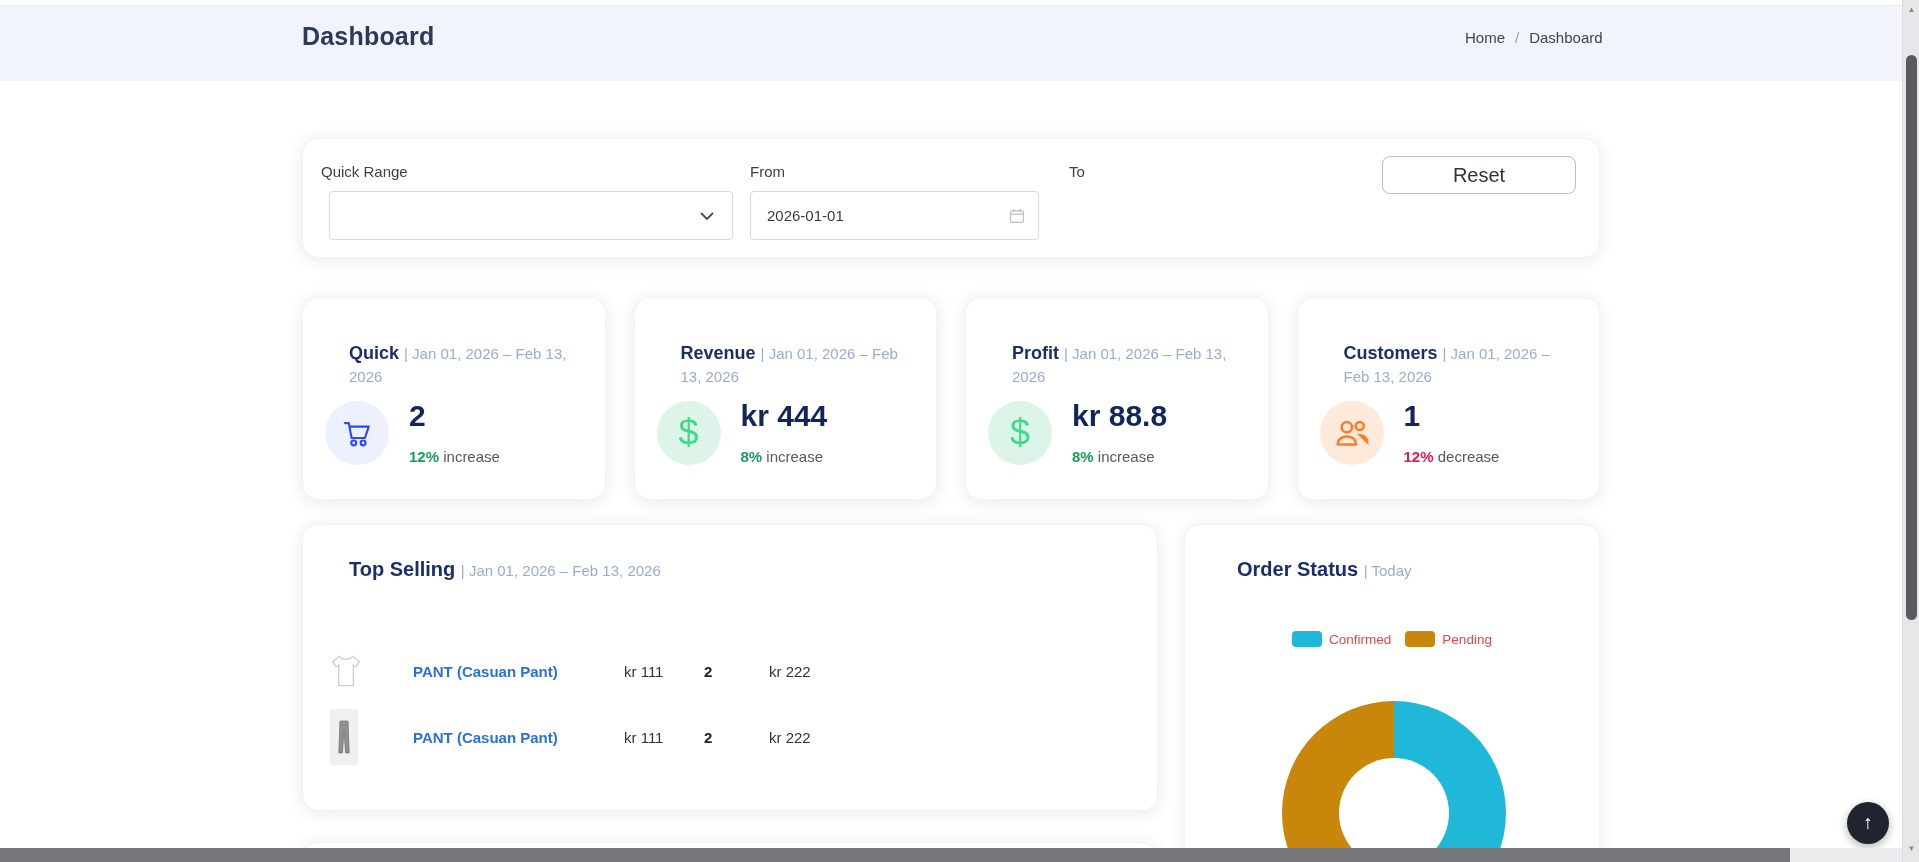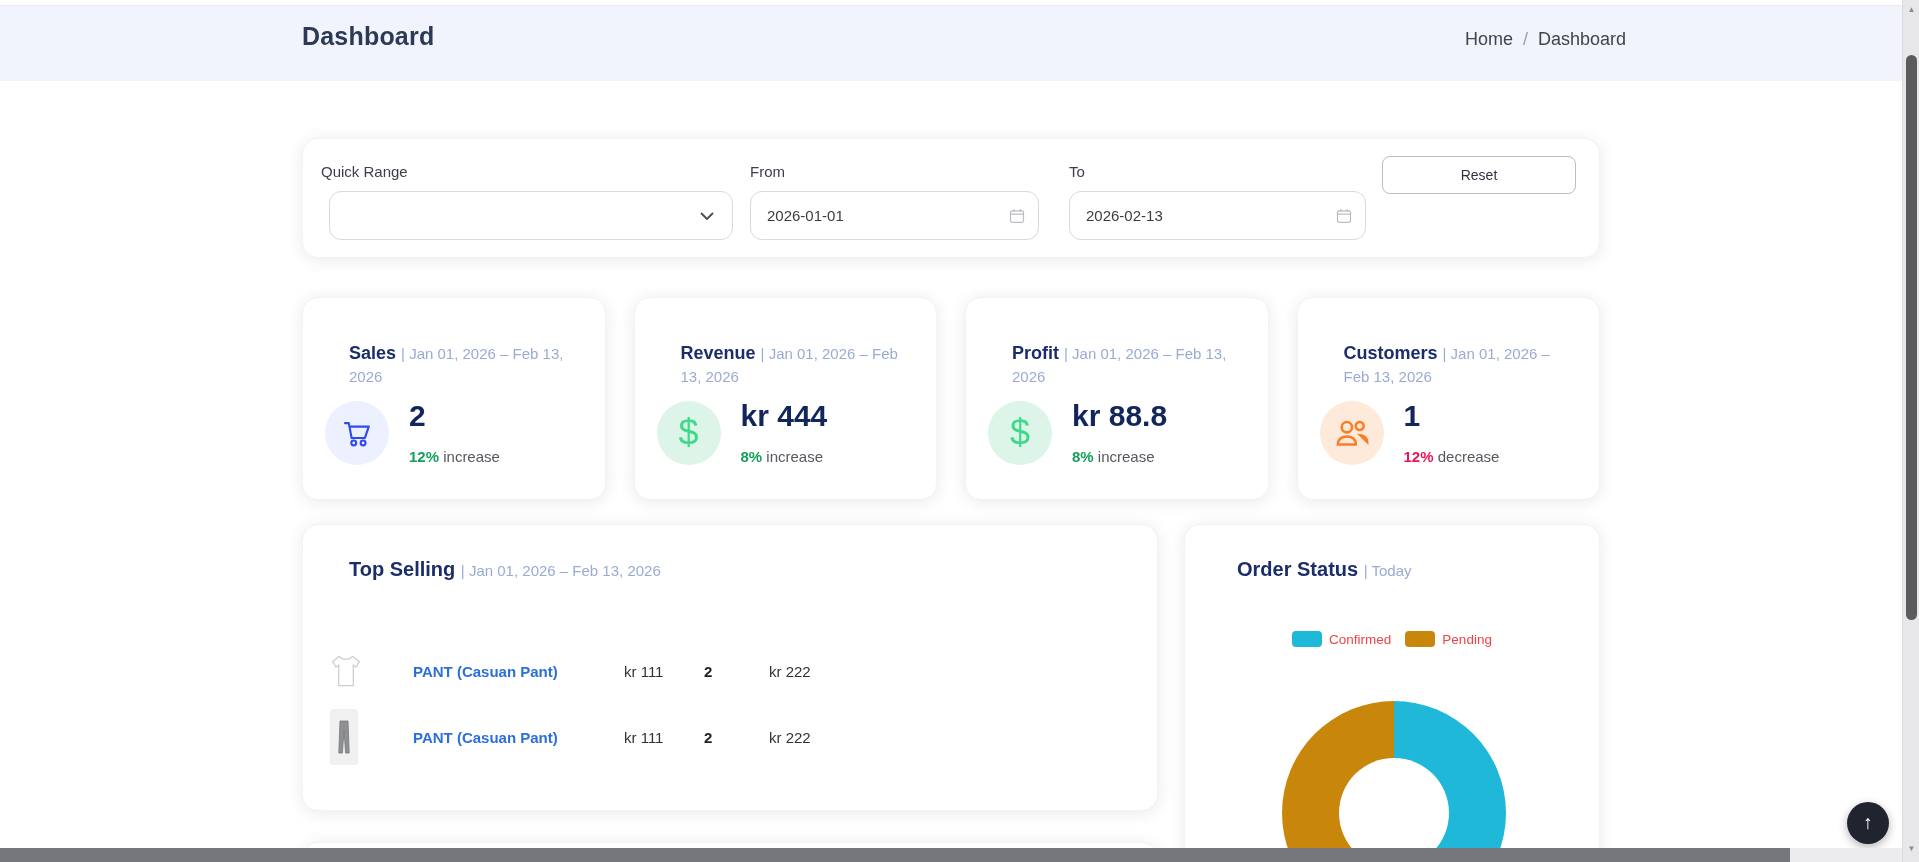"Home" .breadcrumb { font-size: 18px -> 15px }
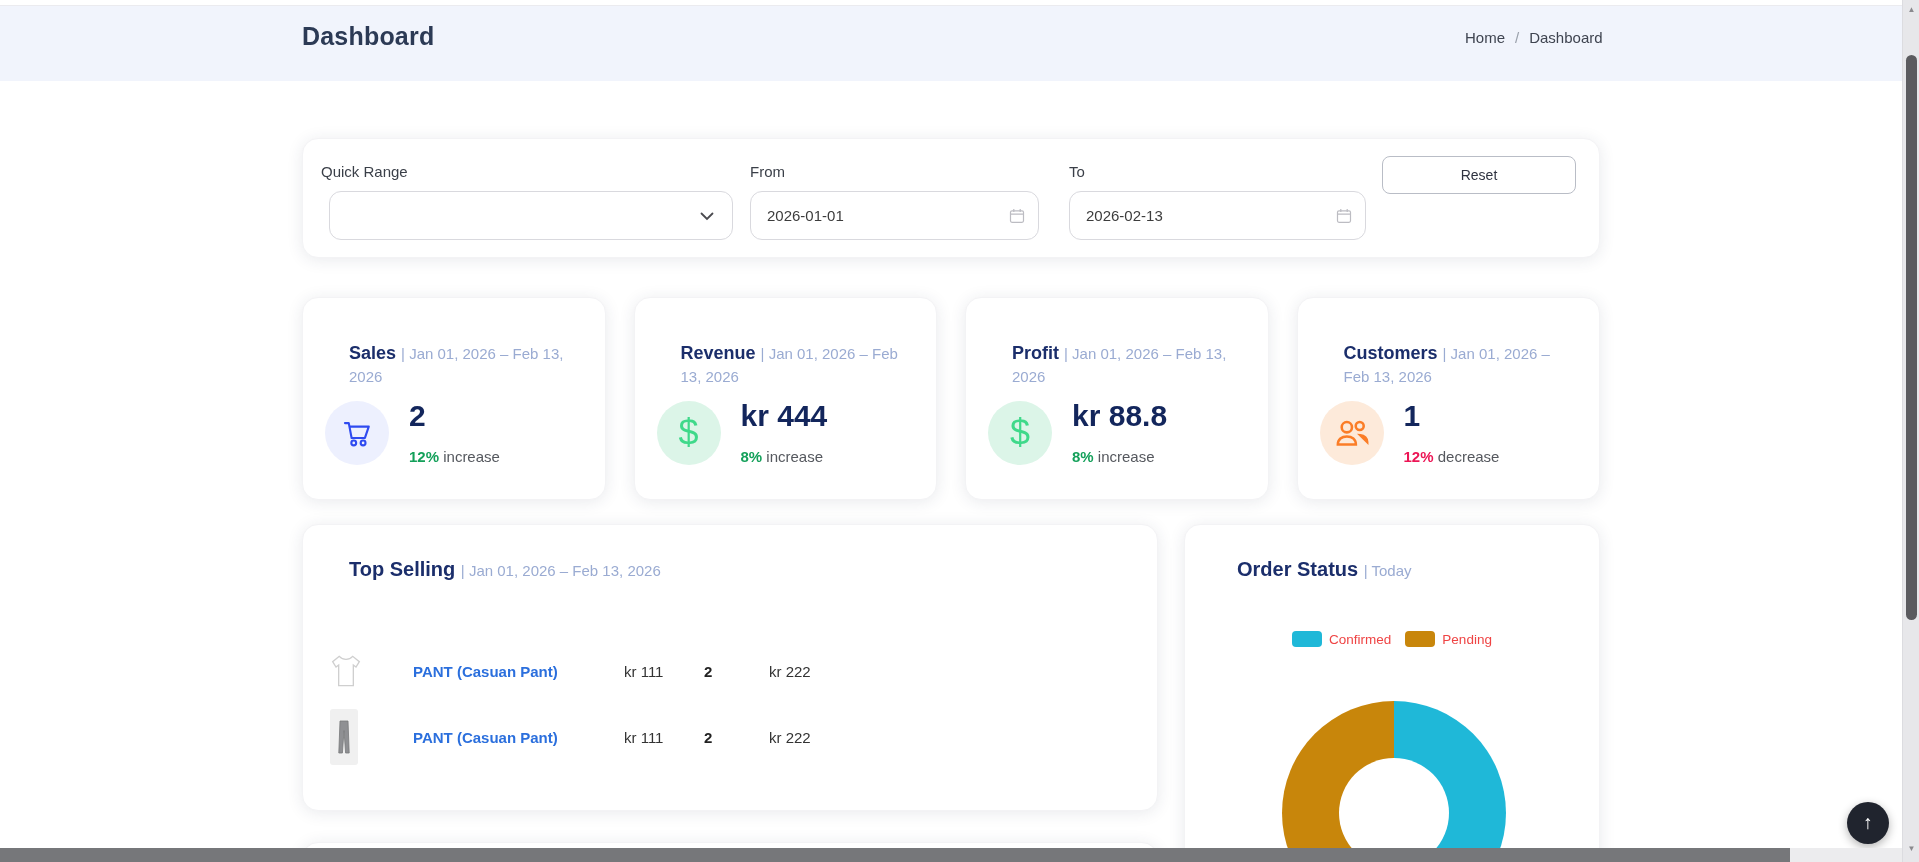"Reset" .btn { font-size: 14px -> 20px }
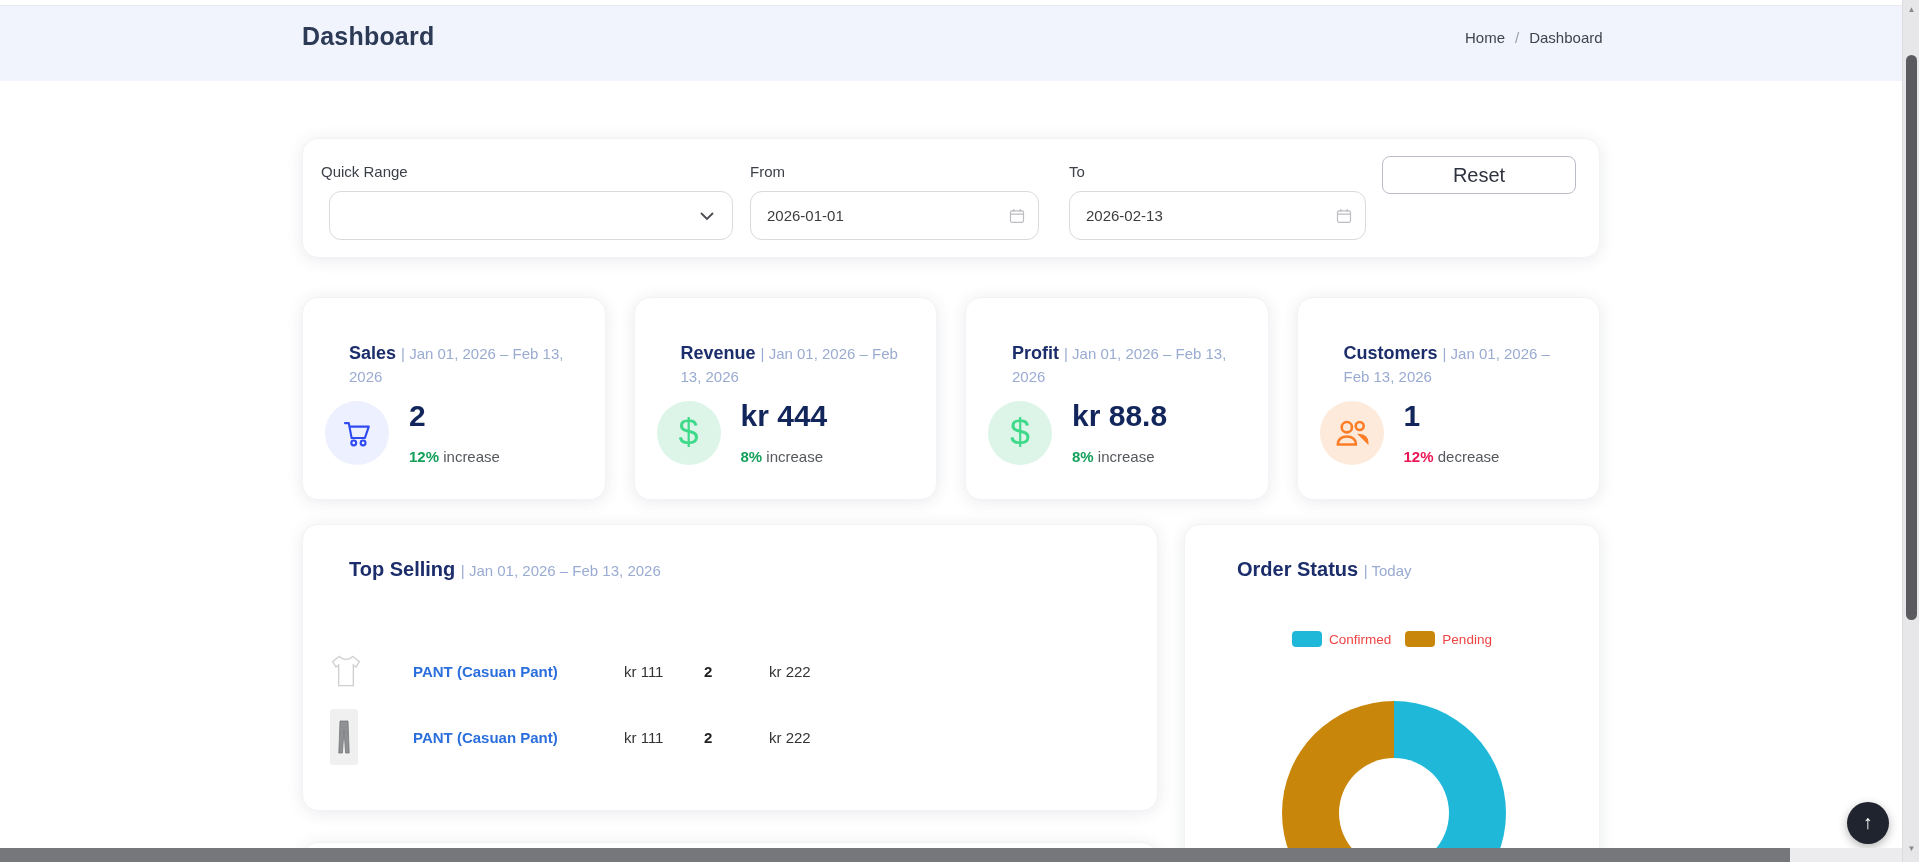"2026-01-01" .control { border-radius: 12px -> 4px }
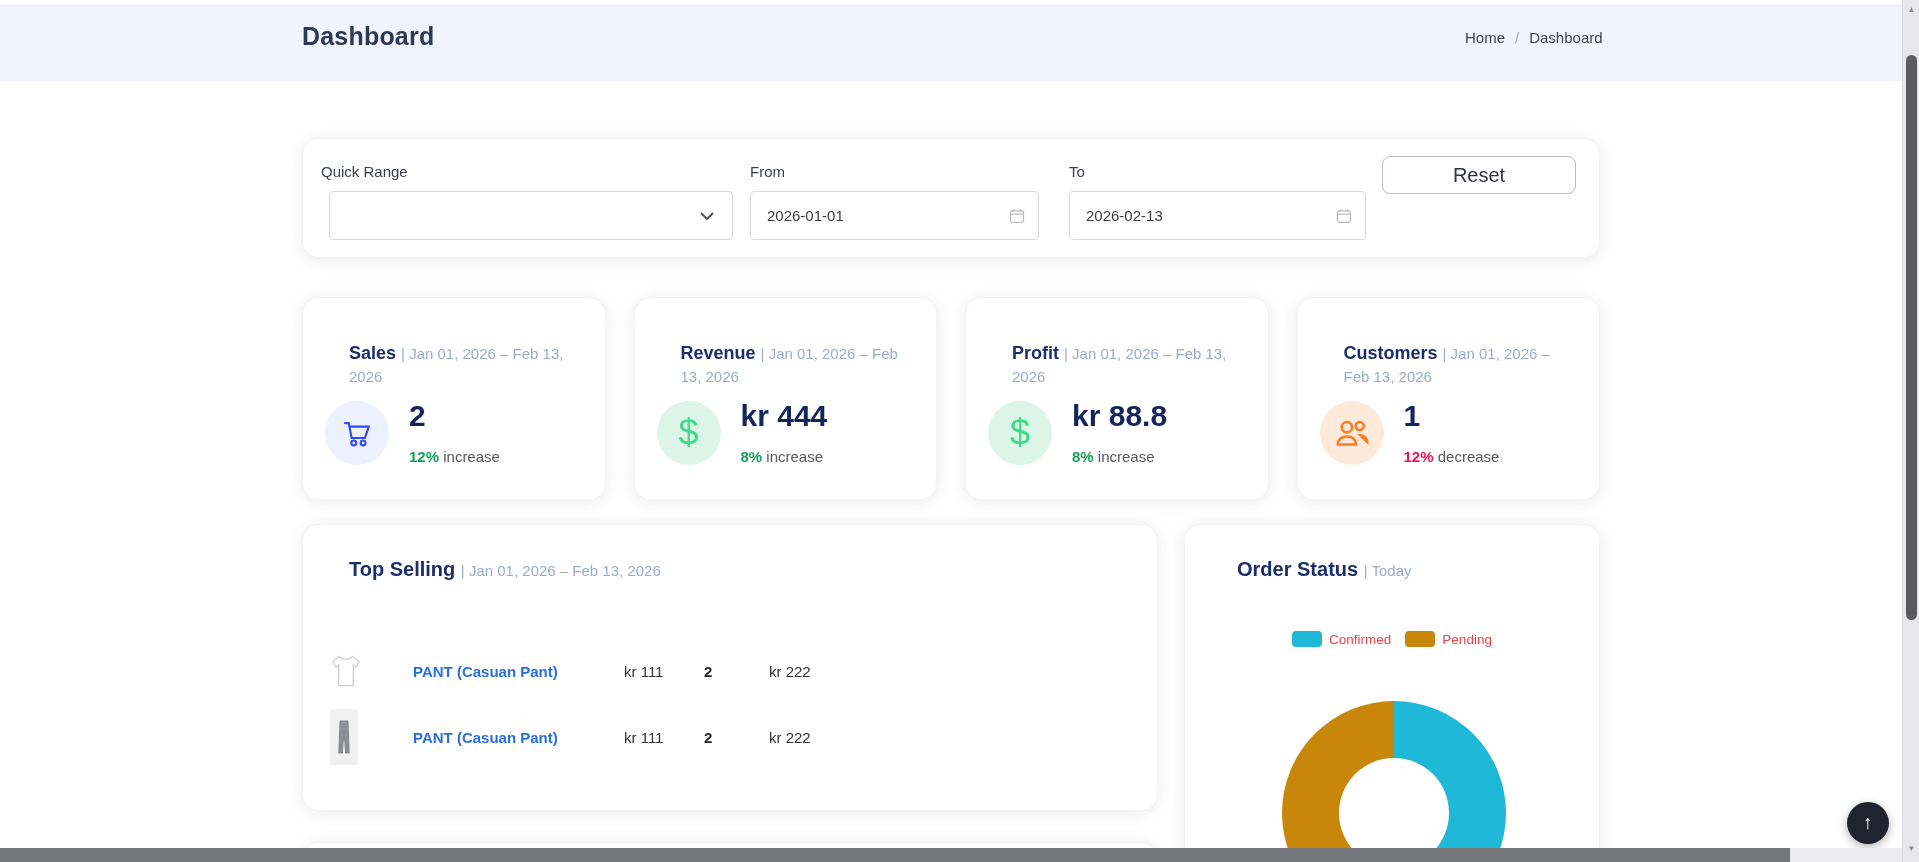"2026-02-13" div.control { html: <div> <input> <span> <svg> <rect></rect> <path></path> </svg> </span> </div> -> none }
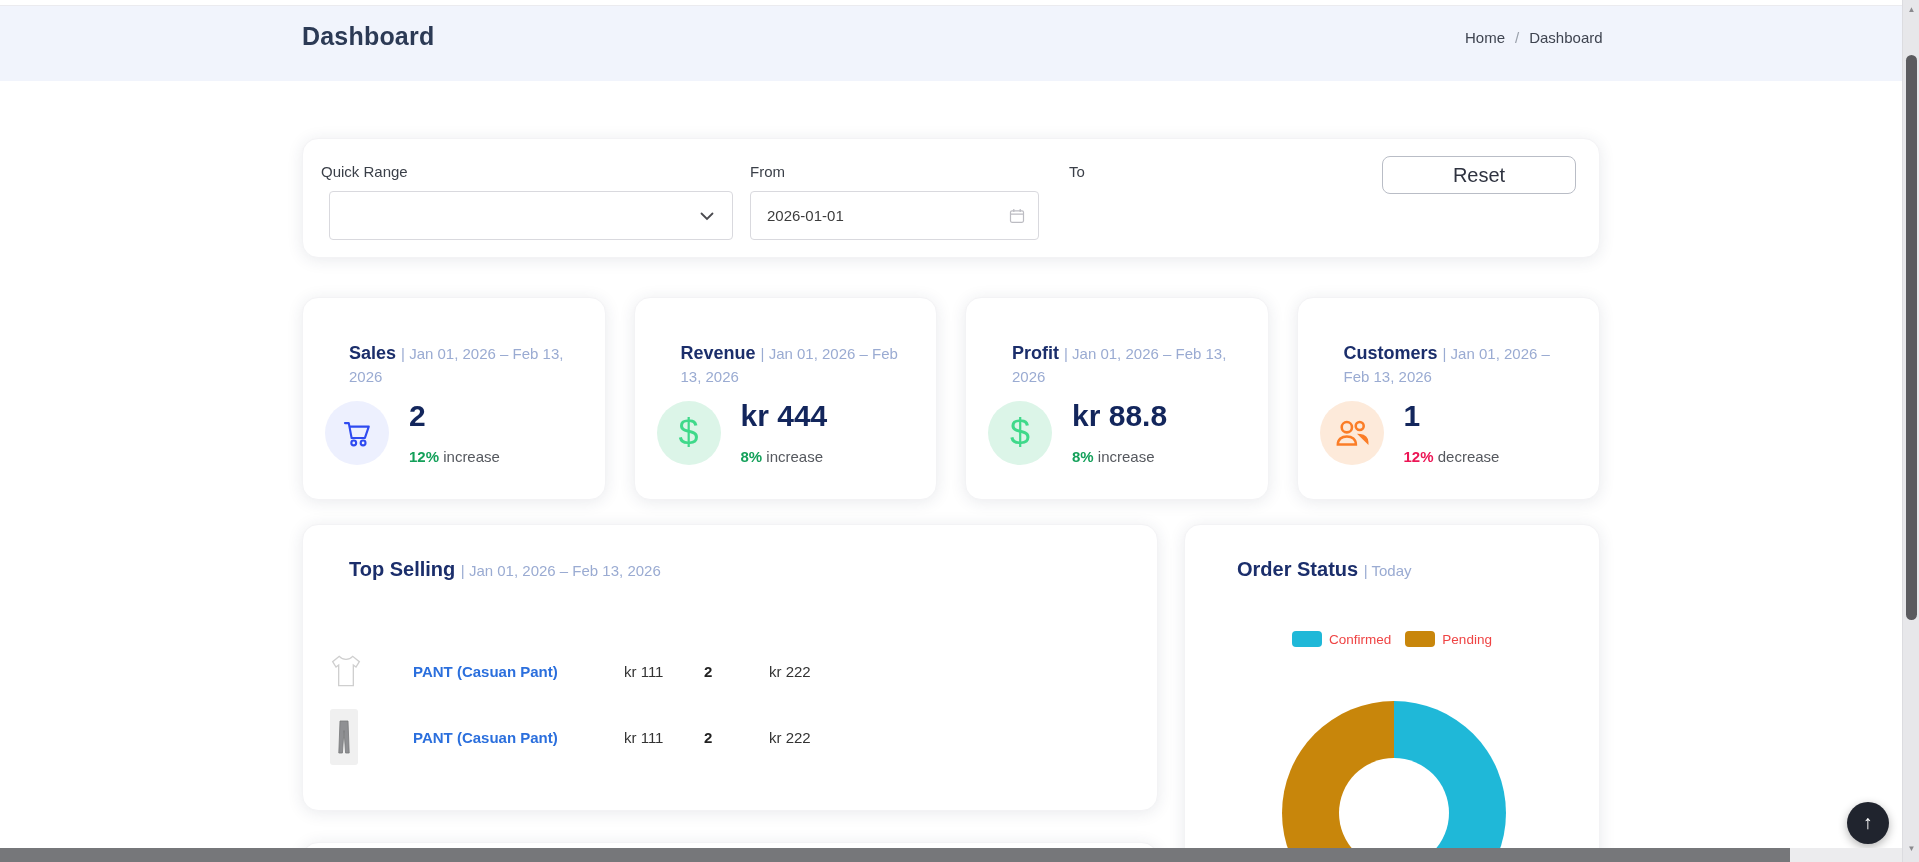"Sales" span.stat-title { text: Sales -> Quick }
